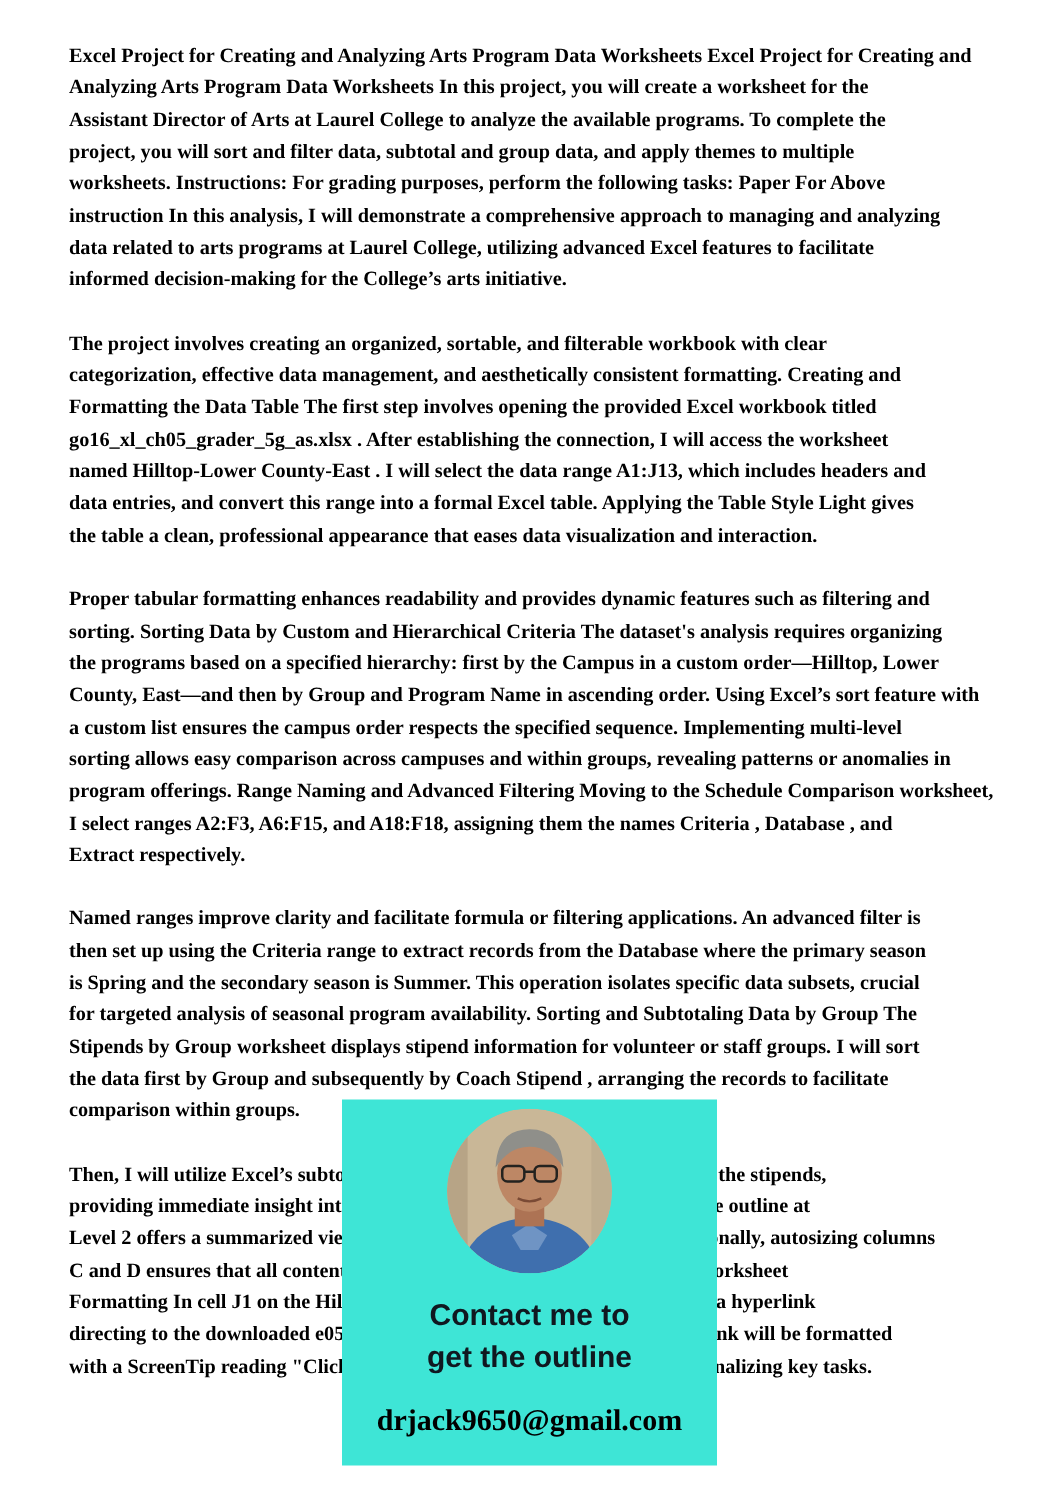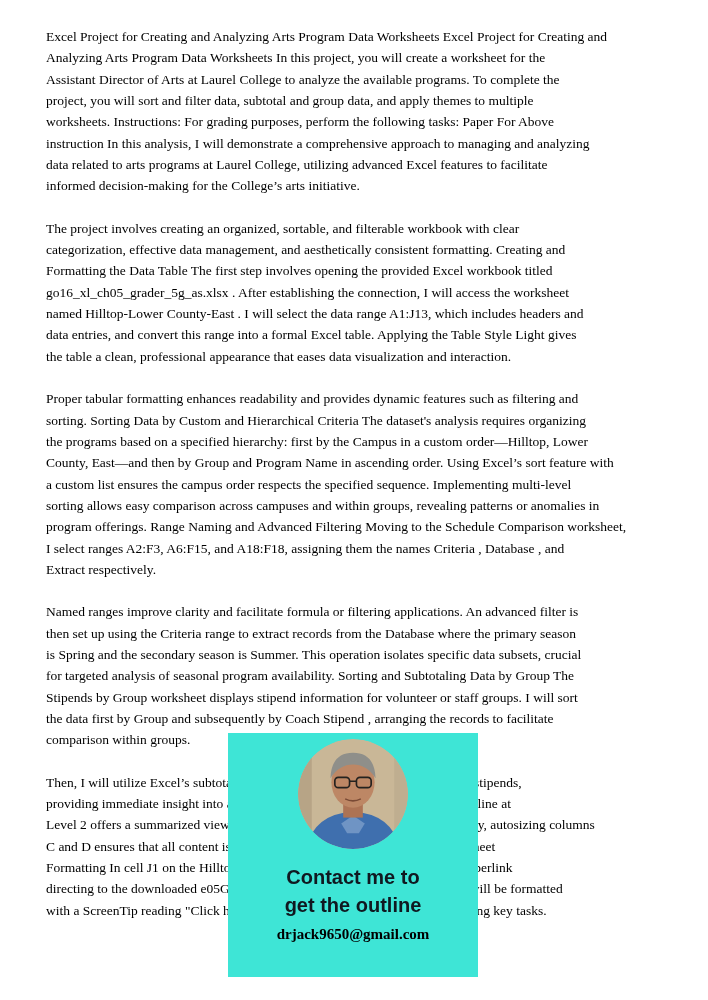"Excel Project for Creating and" .para { font-weight: none -> bold }
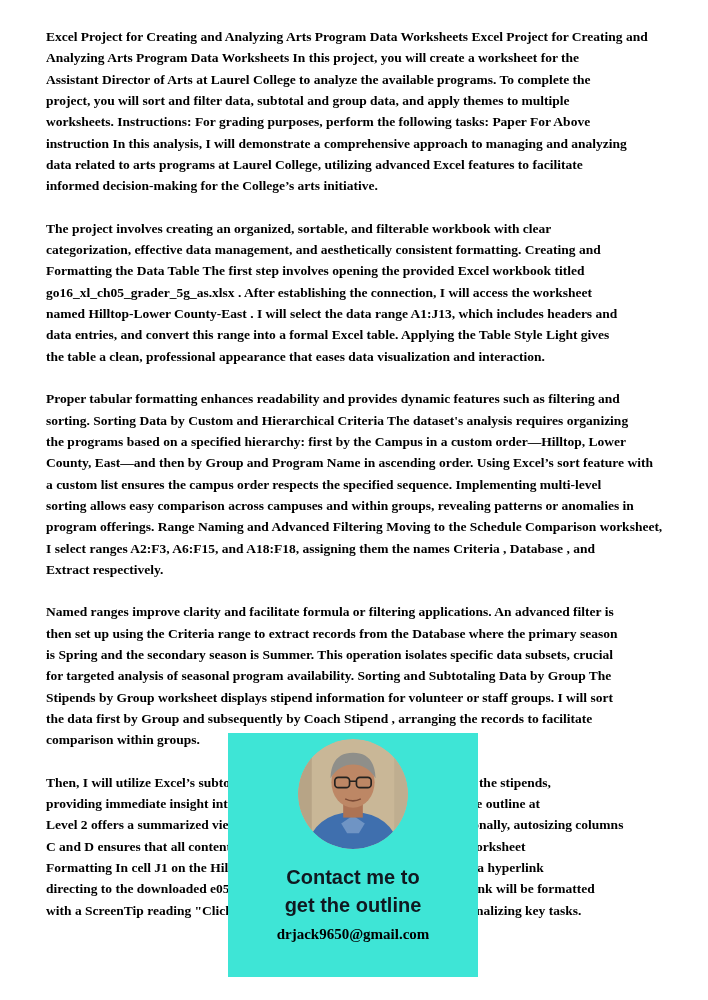"drjack9650@gmail.com" .email { font-size: 15px -> 20px; margin-top: 7px -> 17px }
